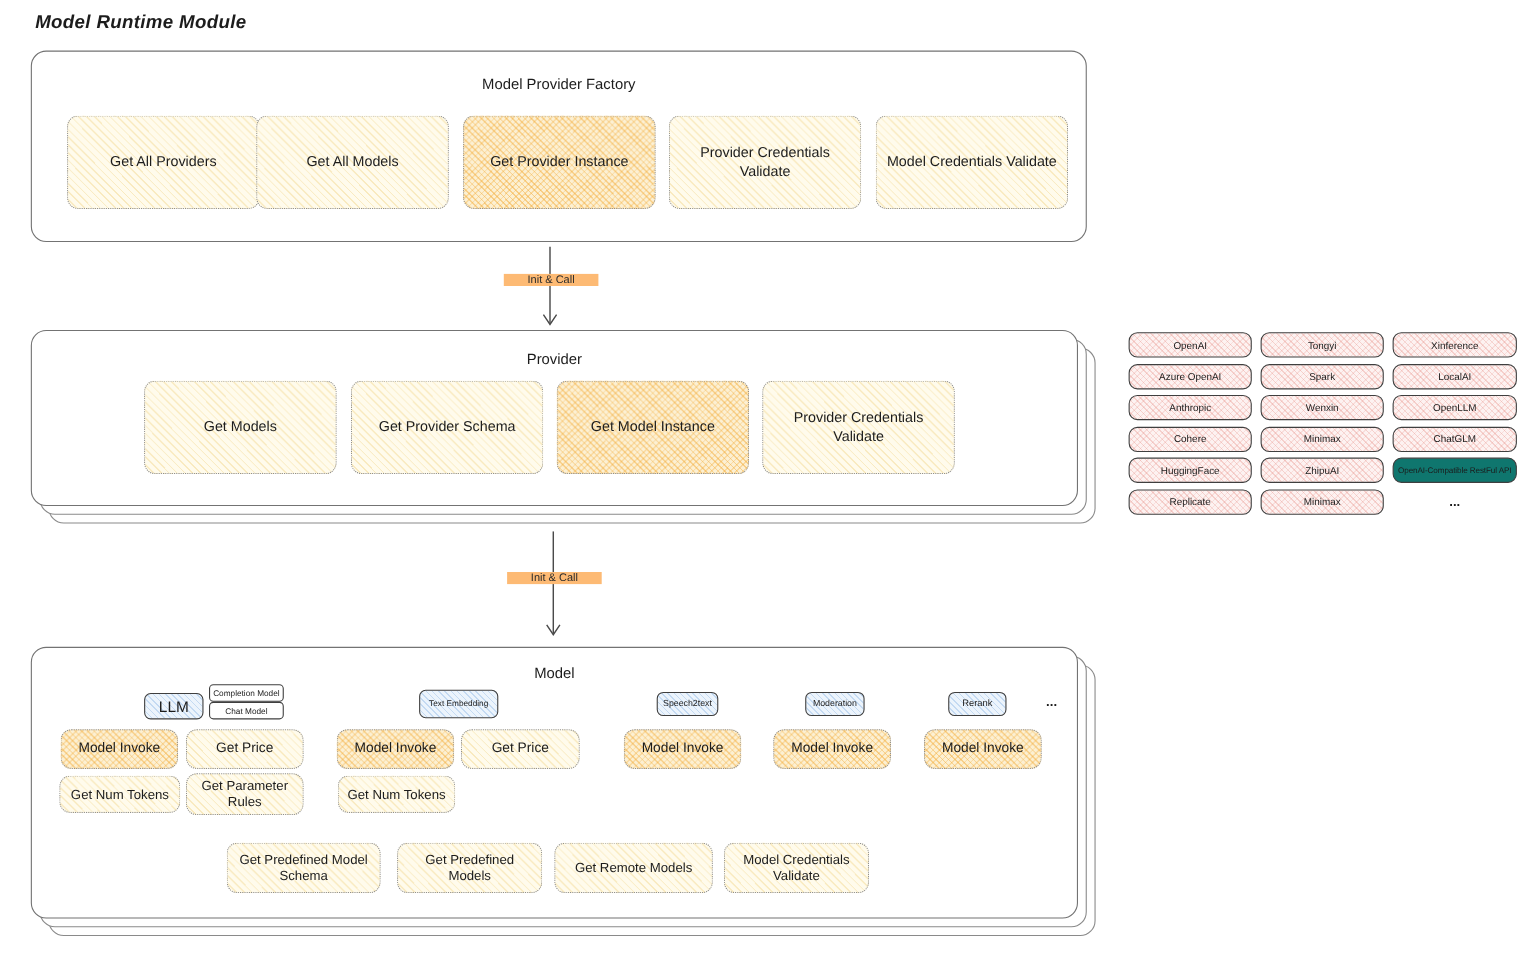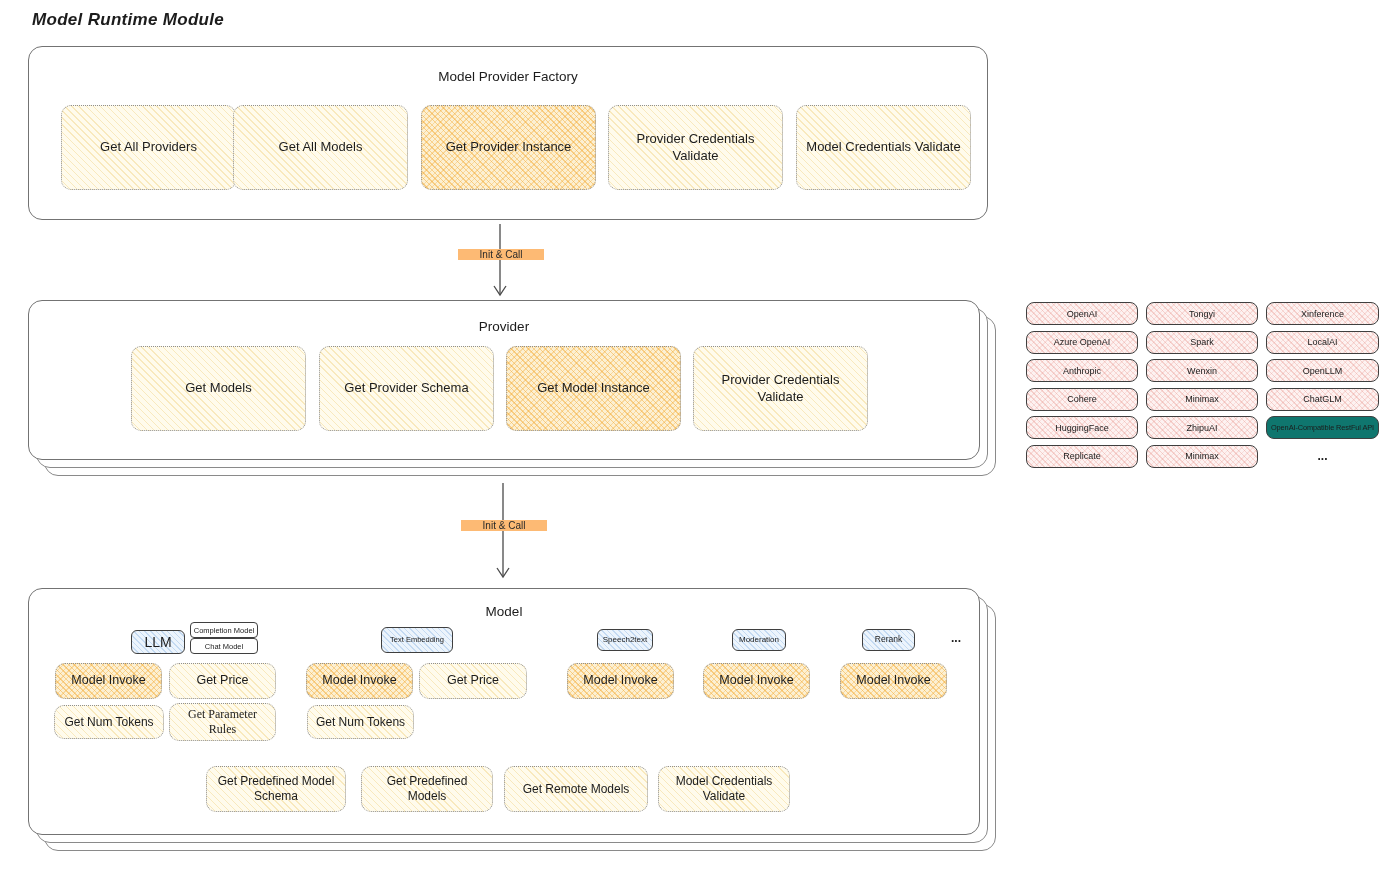"Get Parameter Rules" div.fn { font-family: Liberation Serif, serif -> none }
